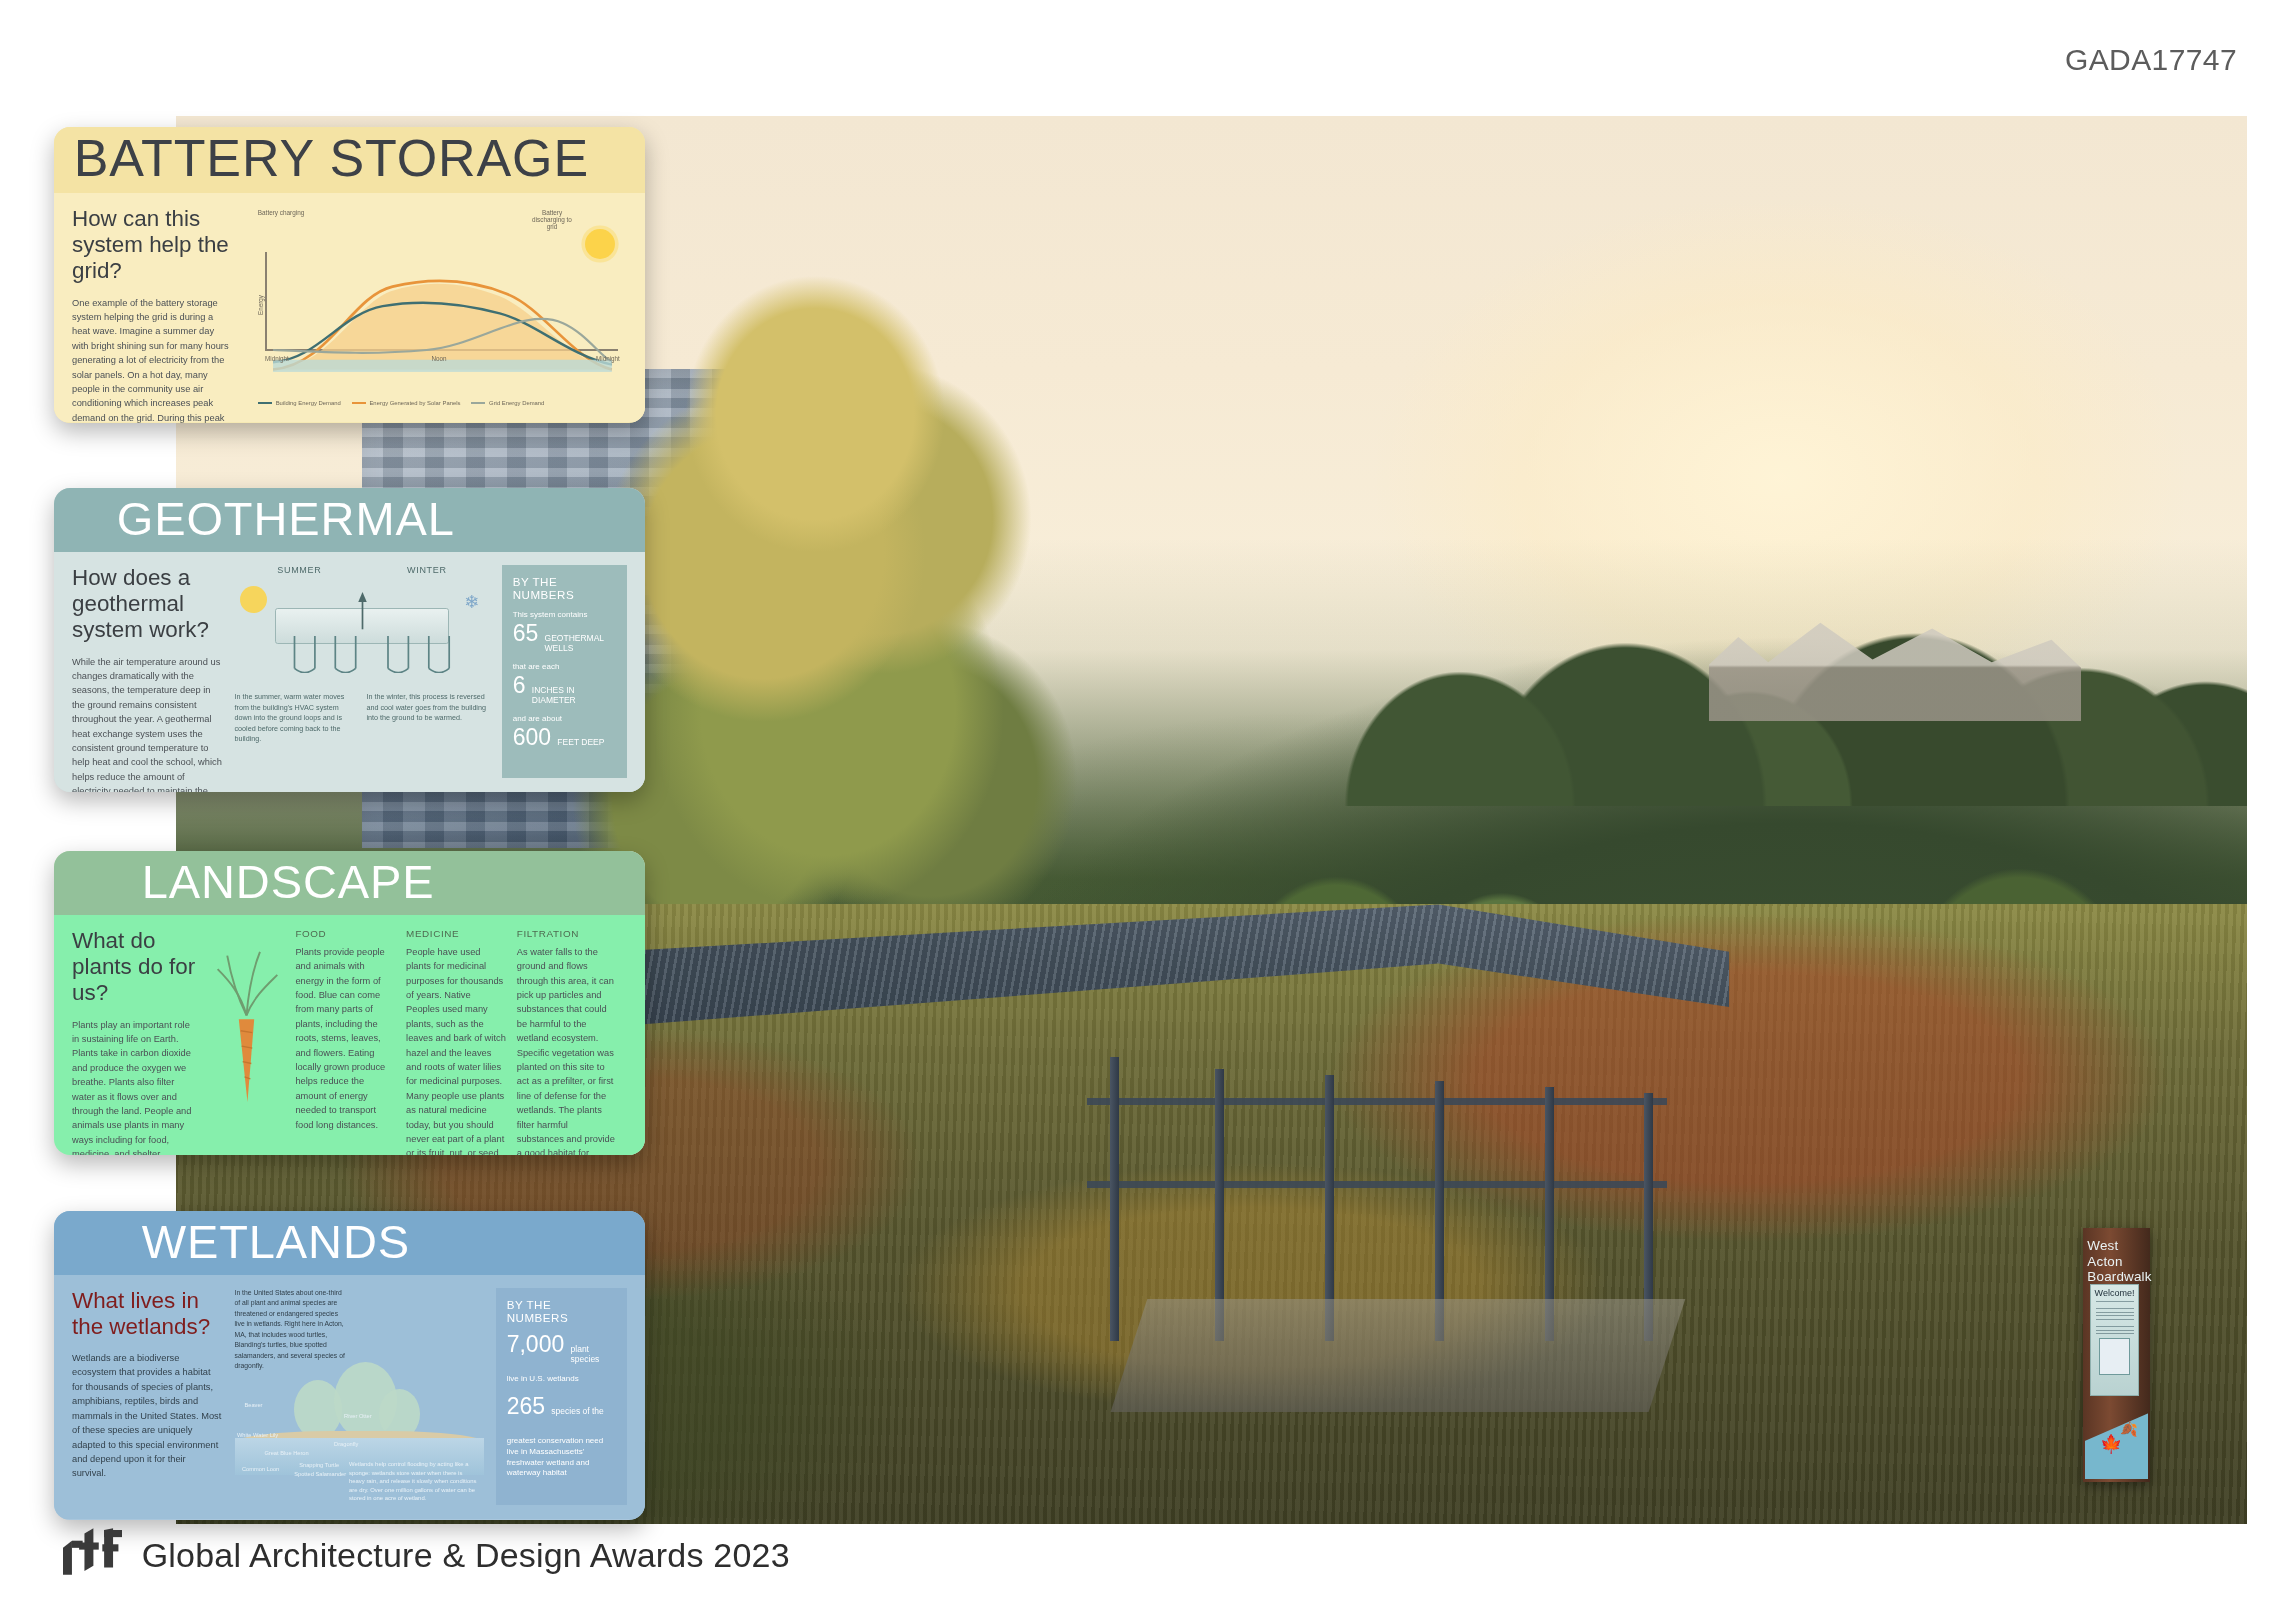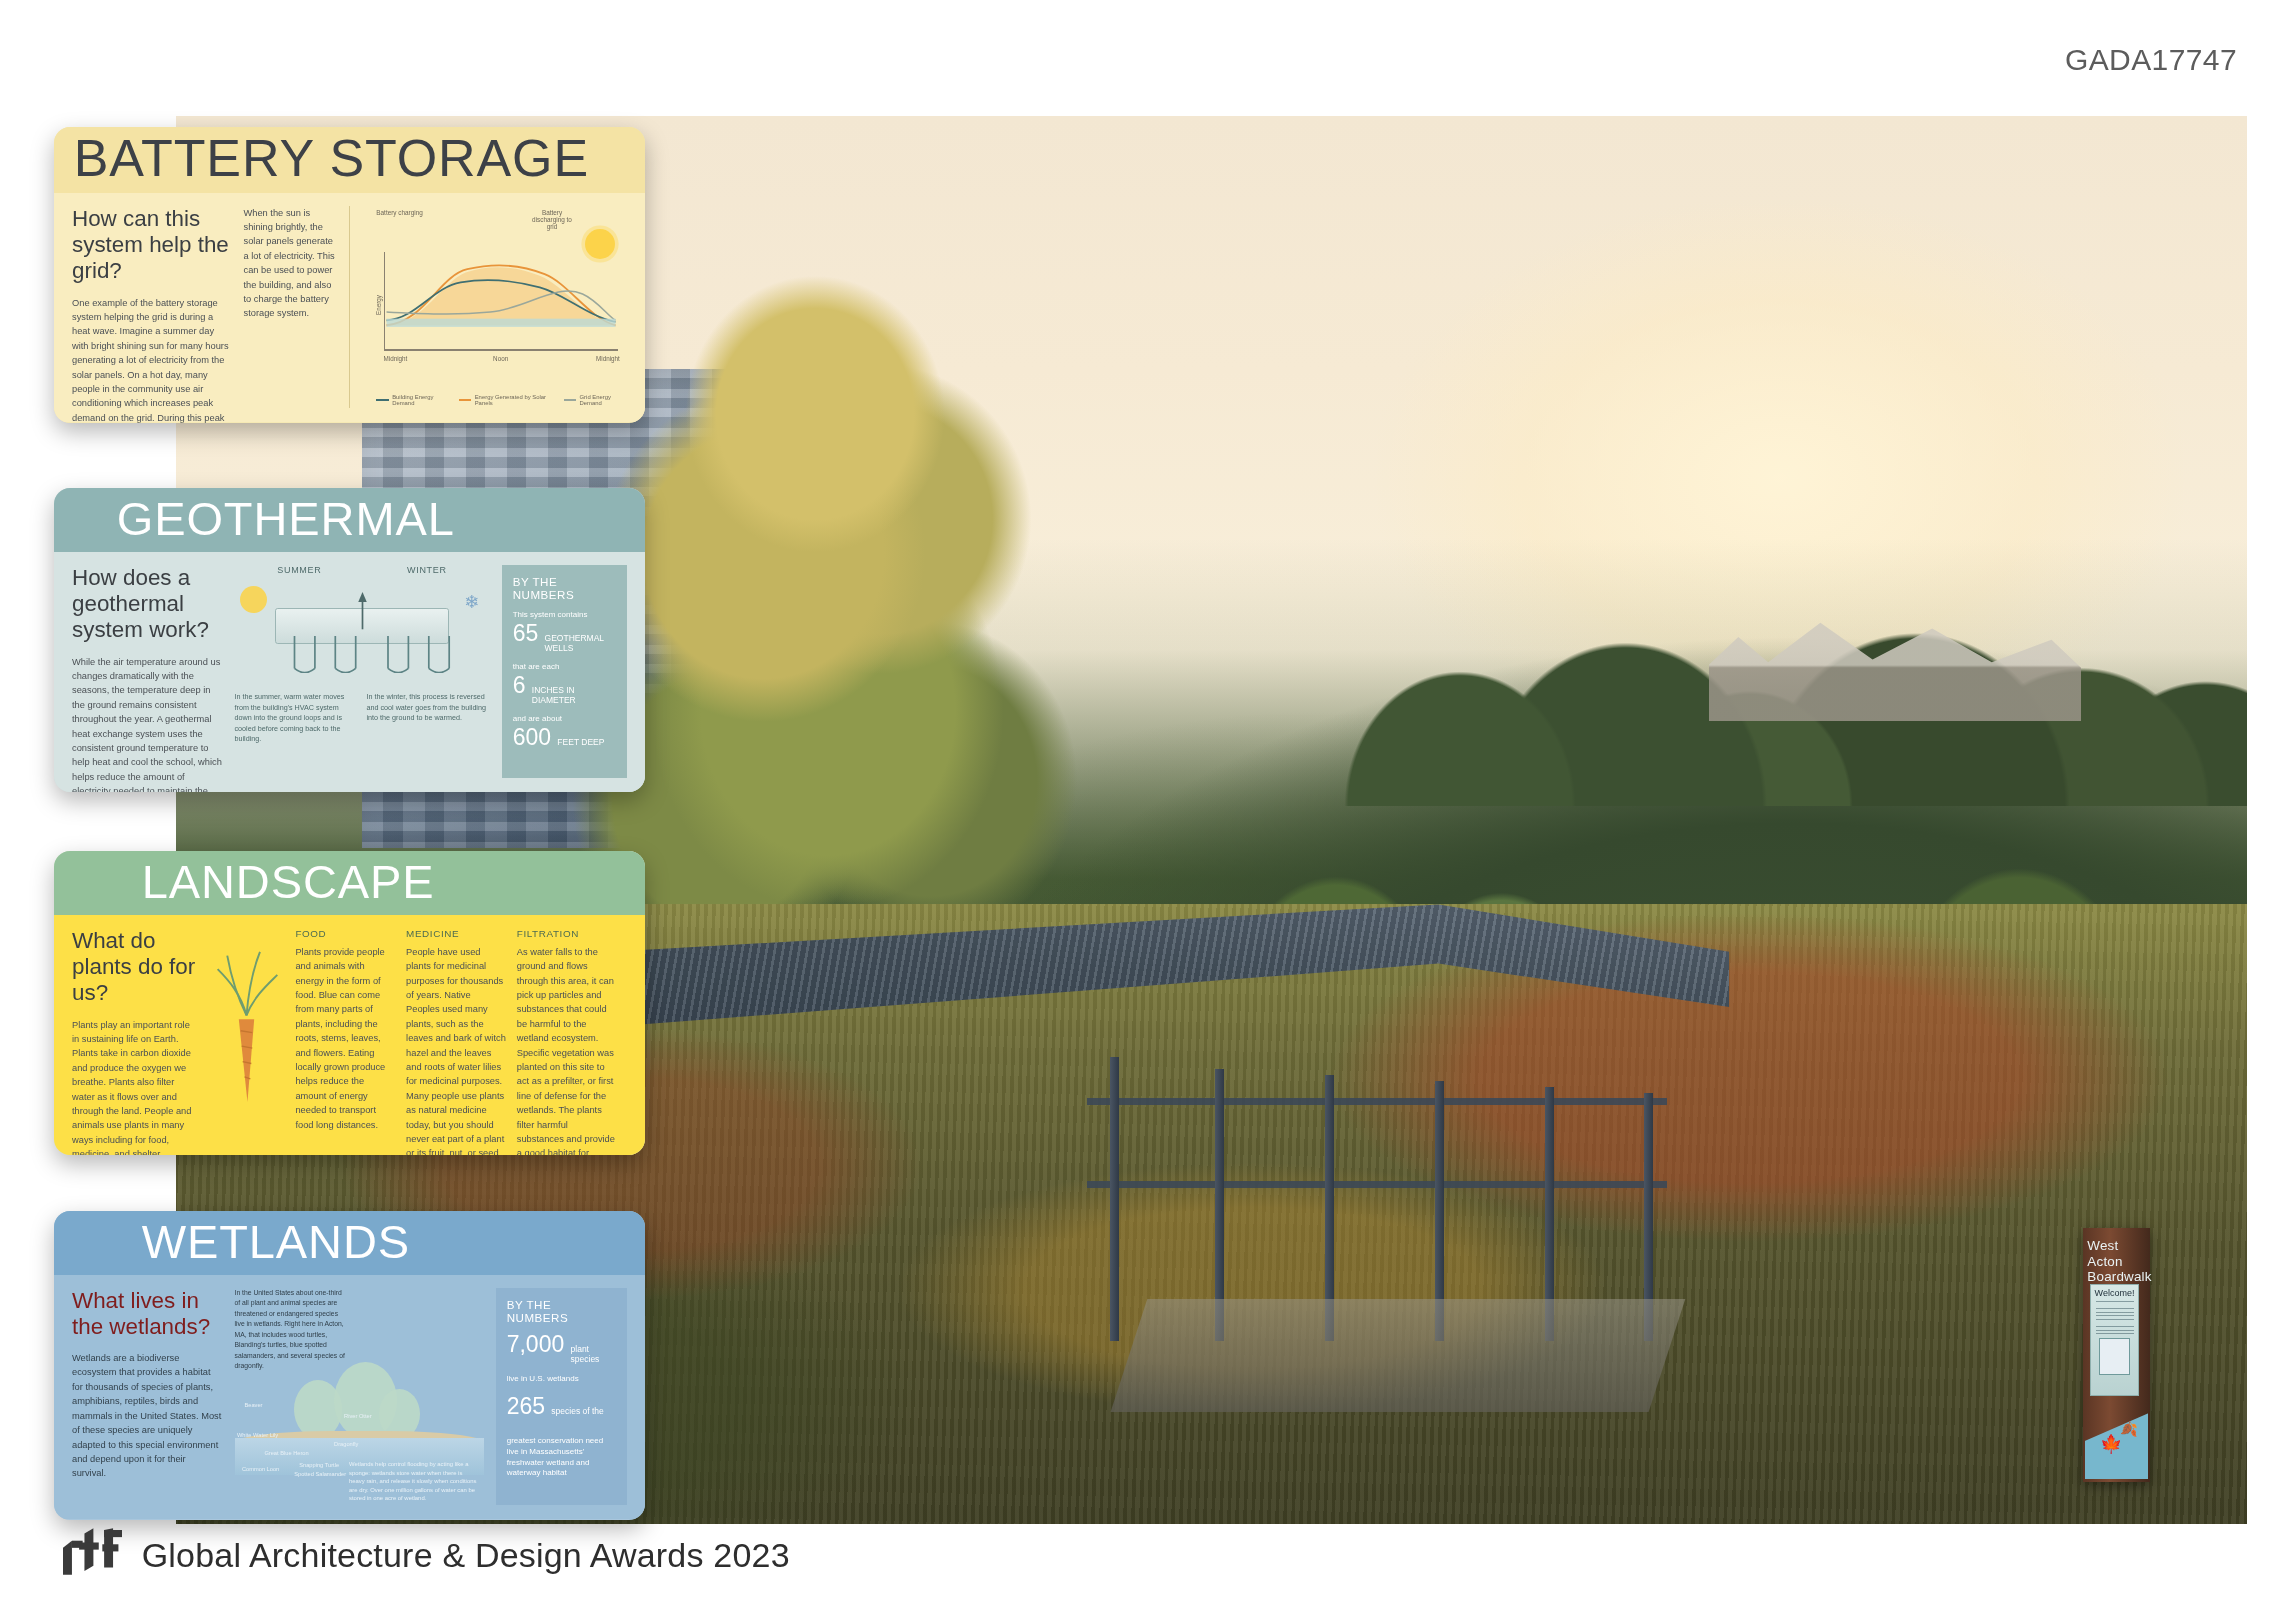"When the sun is shining" div.col { html: <div> <div>When the sun is shining brightly, the solar panels generate a lot of electricity. This can be used to power the building, and also to charge the battery storage system.</div> </div> -> none }
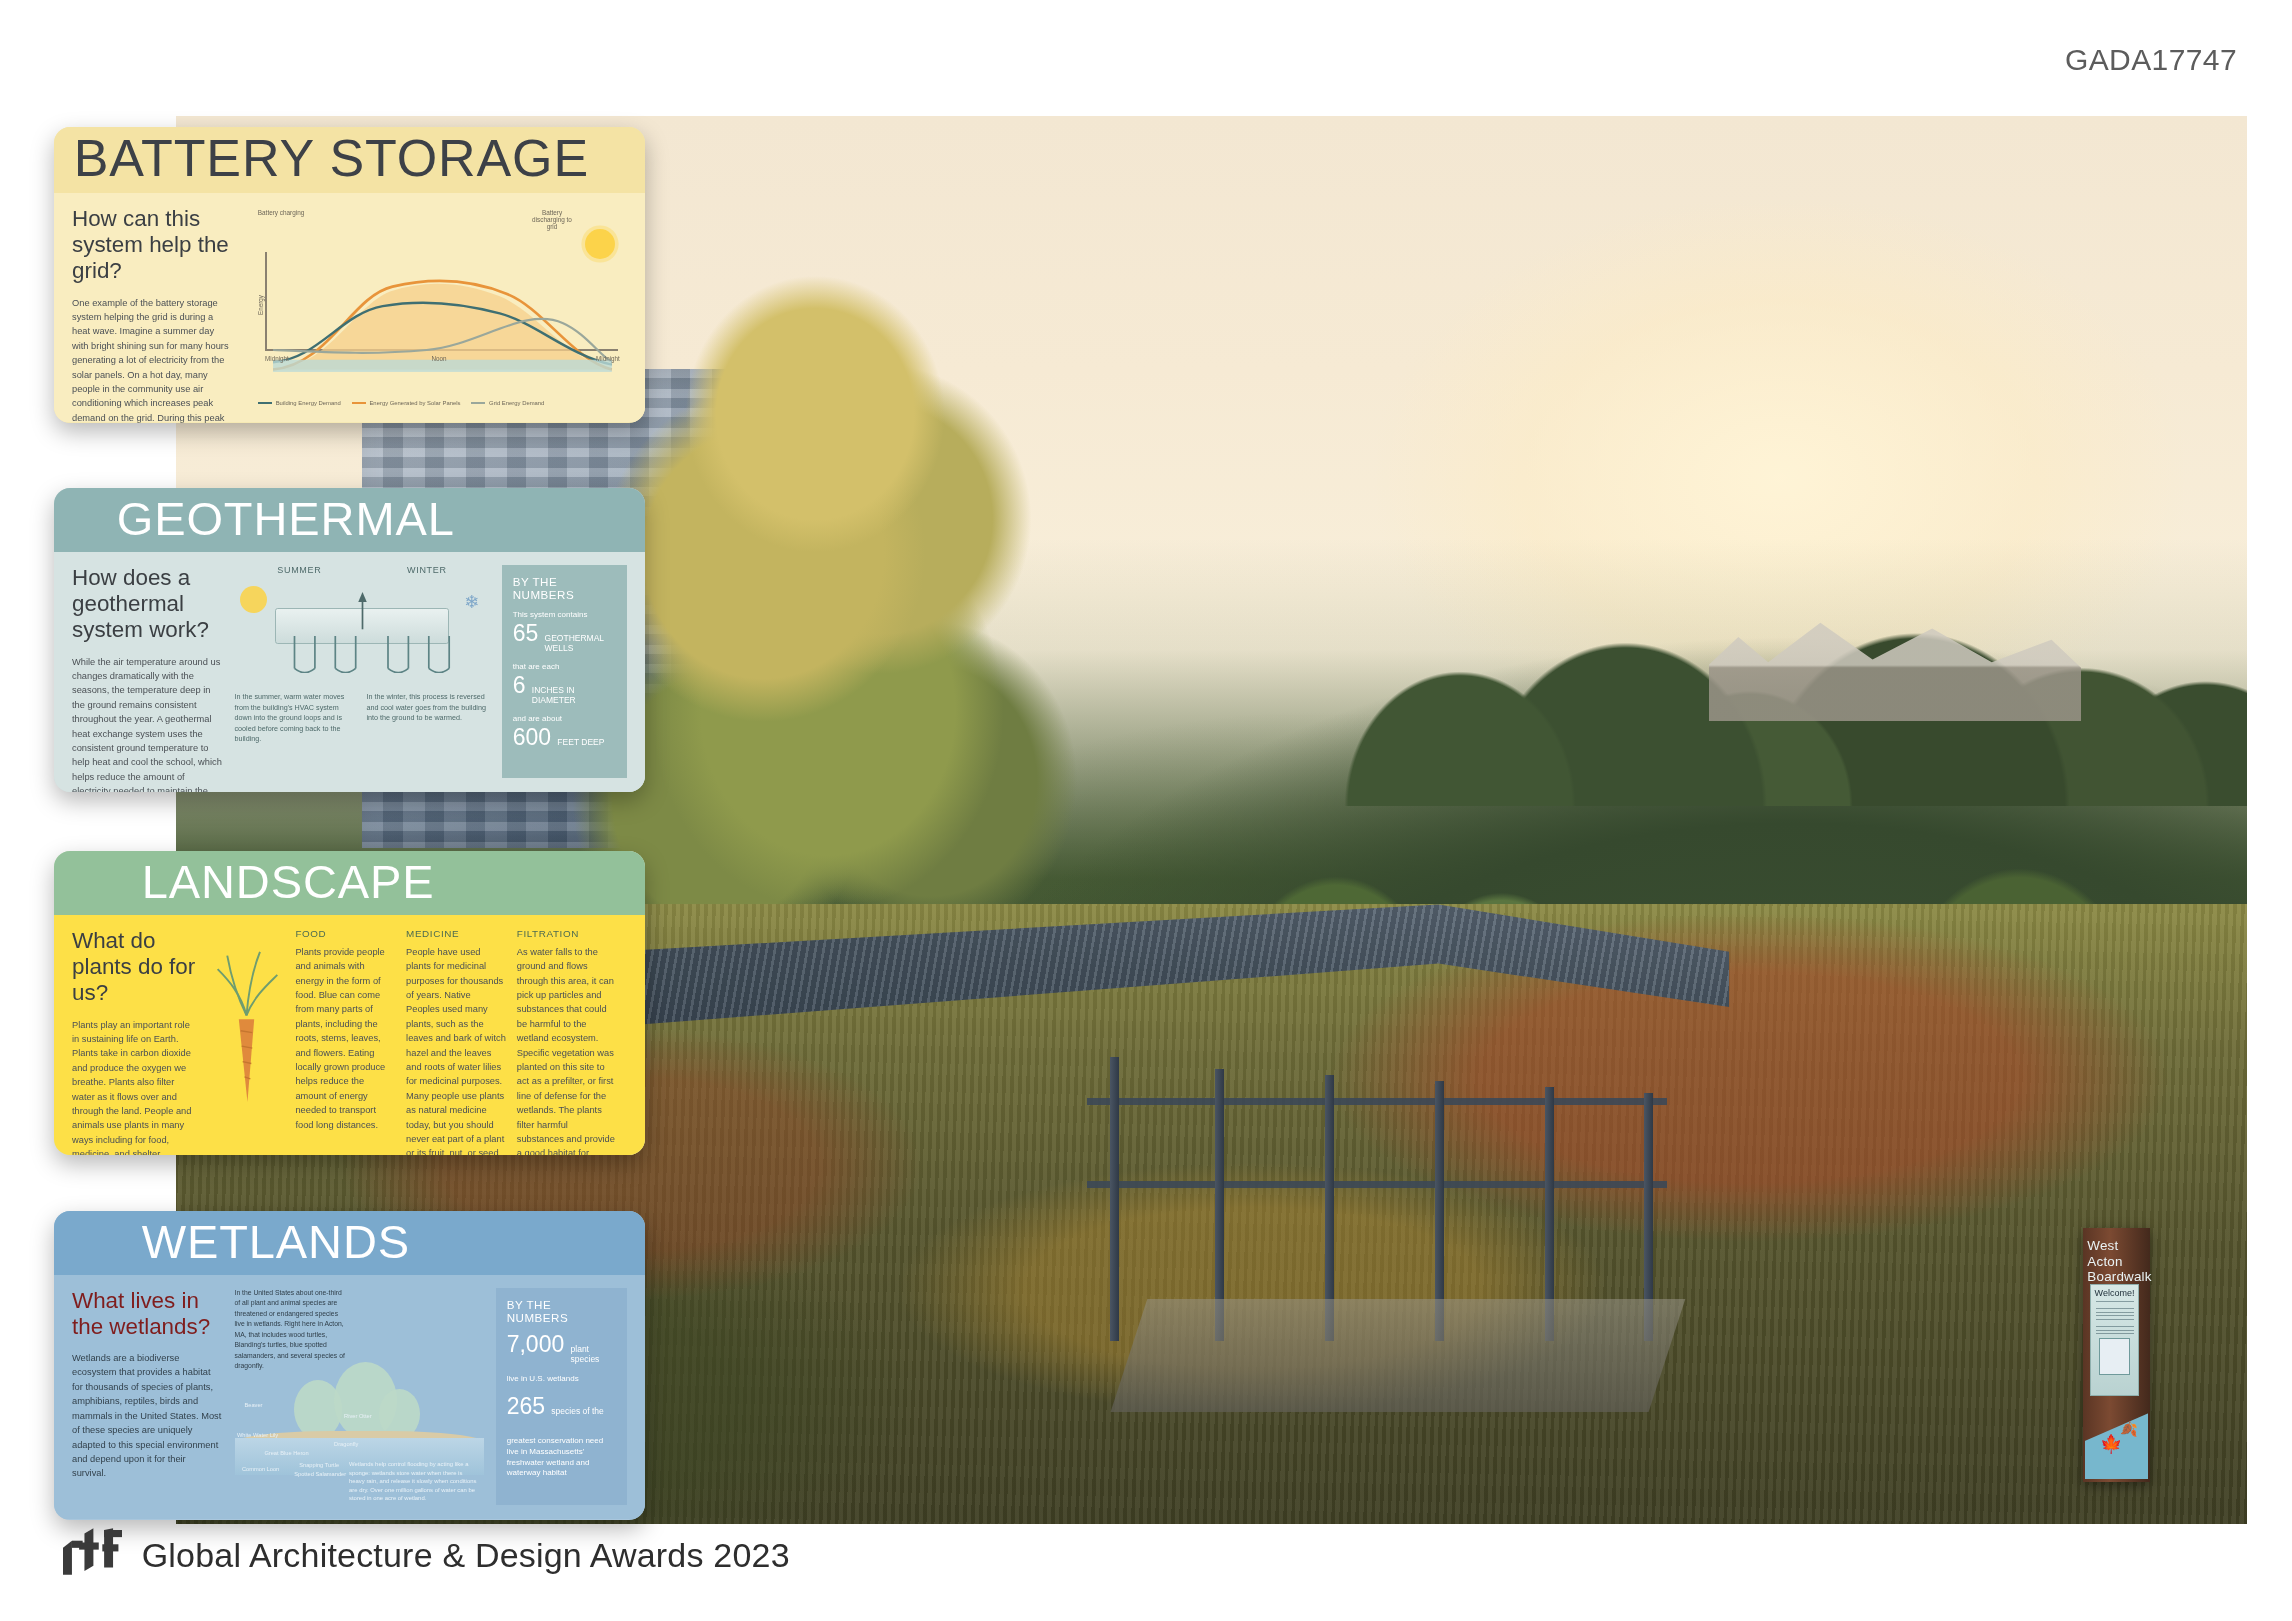"What do plants do for" #plaque-land .plq-body { background: #fde047 -> #86efac }
